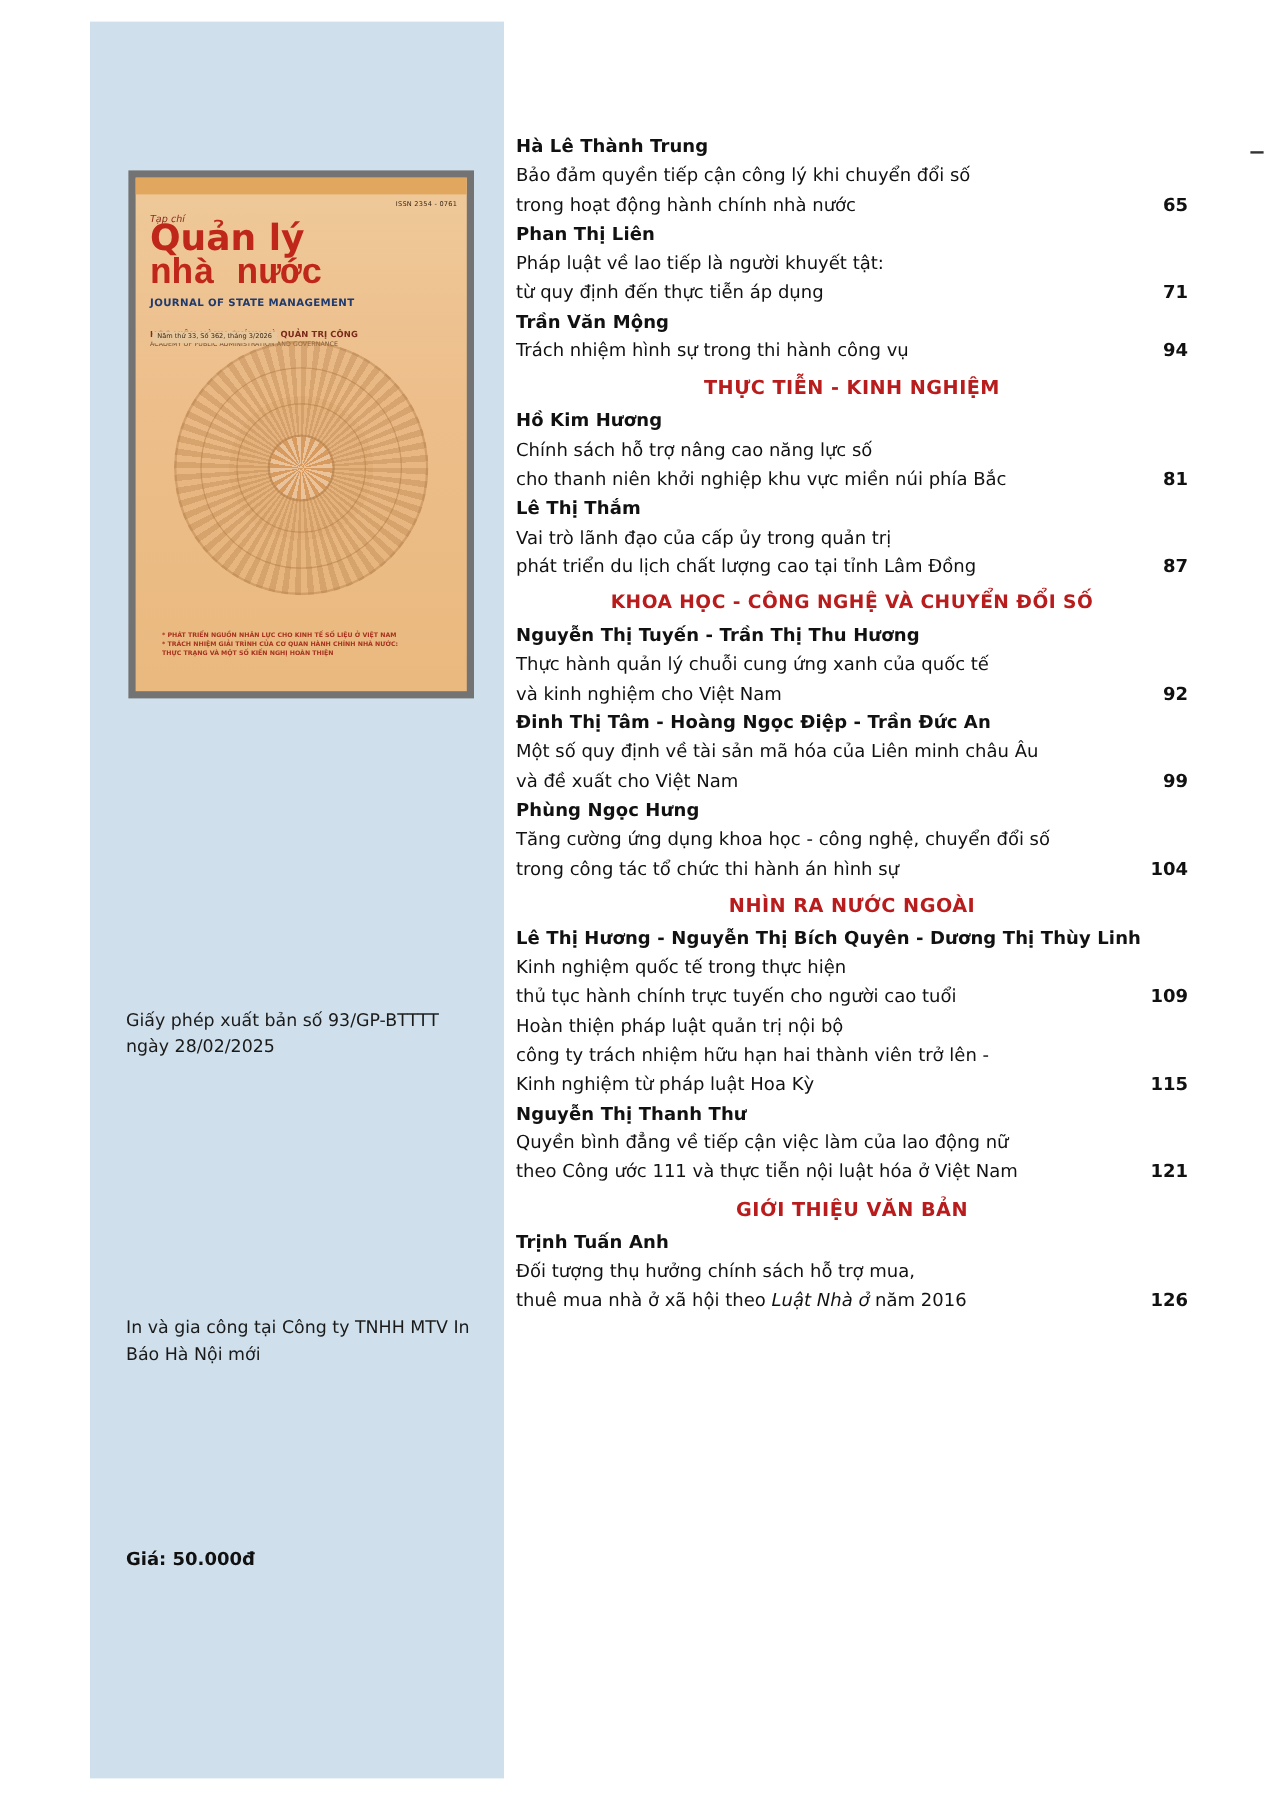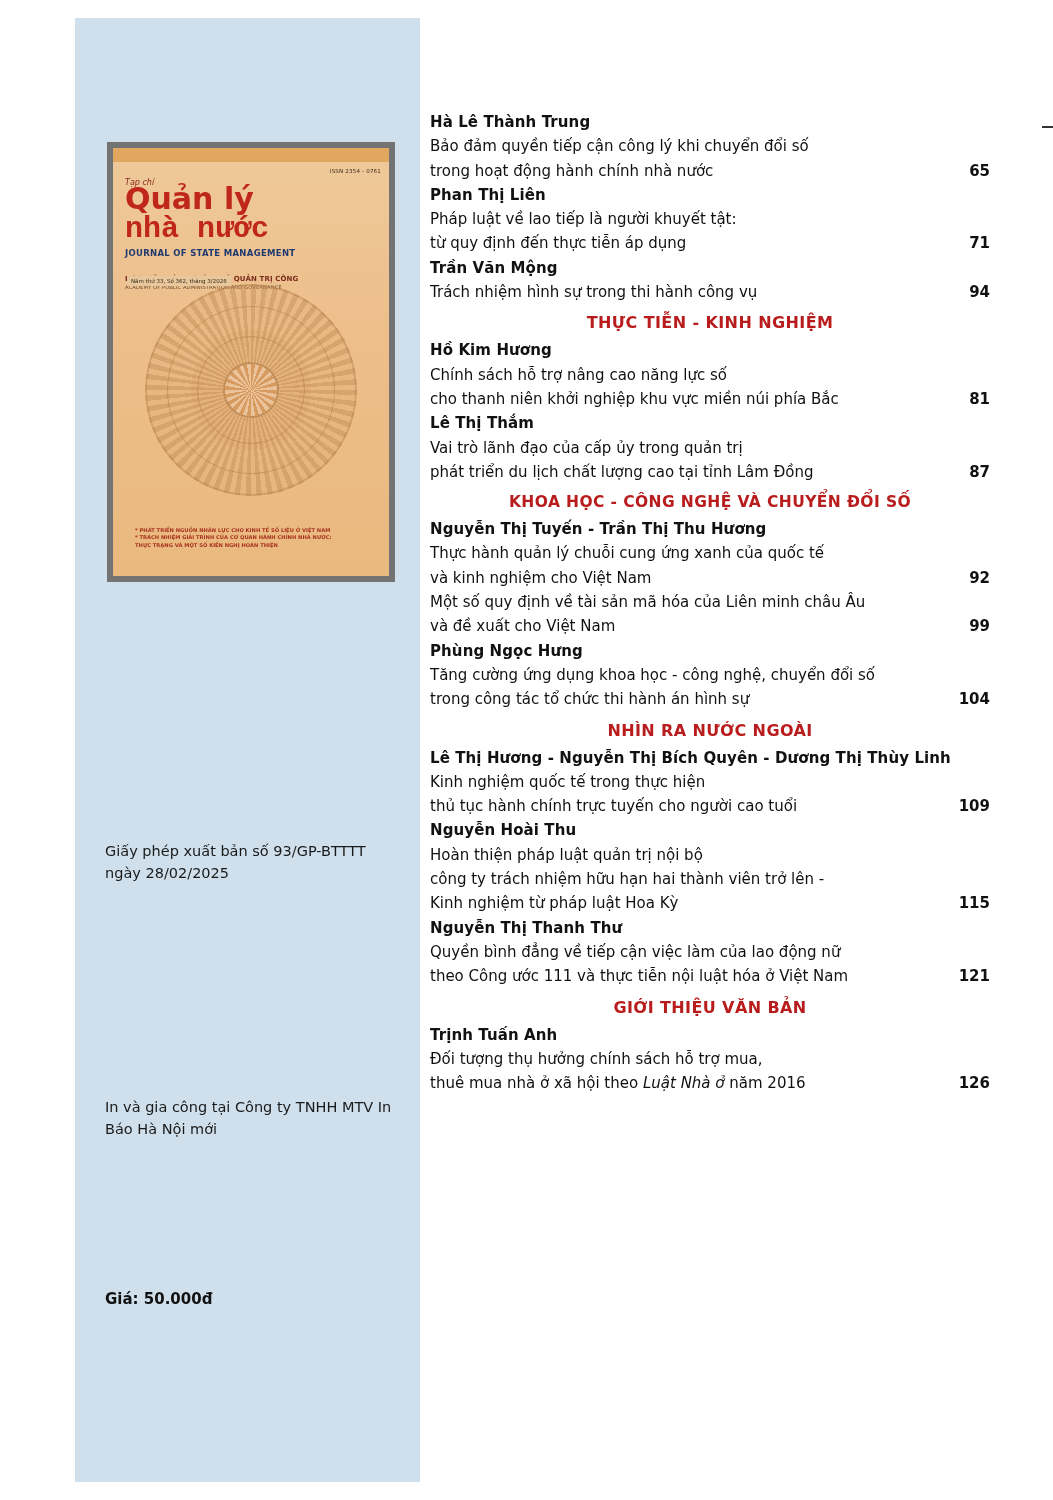"Đinh Thị Tâm - Hoàng" div.author { html: none -> <div>Đinh Thị Tâm - Hoàng Ngọc Điệp - Trần Đức An</div> }
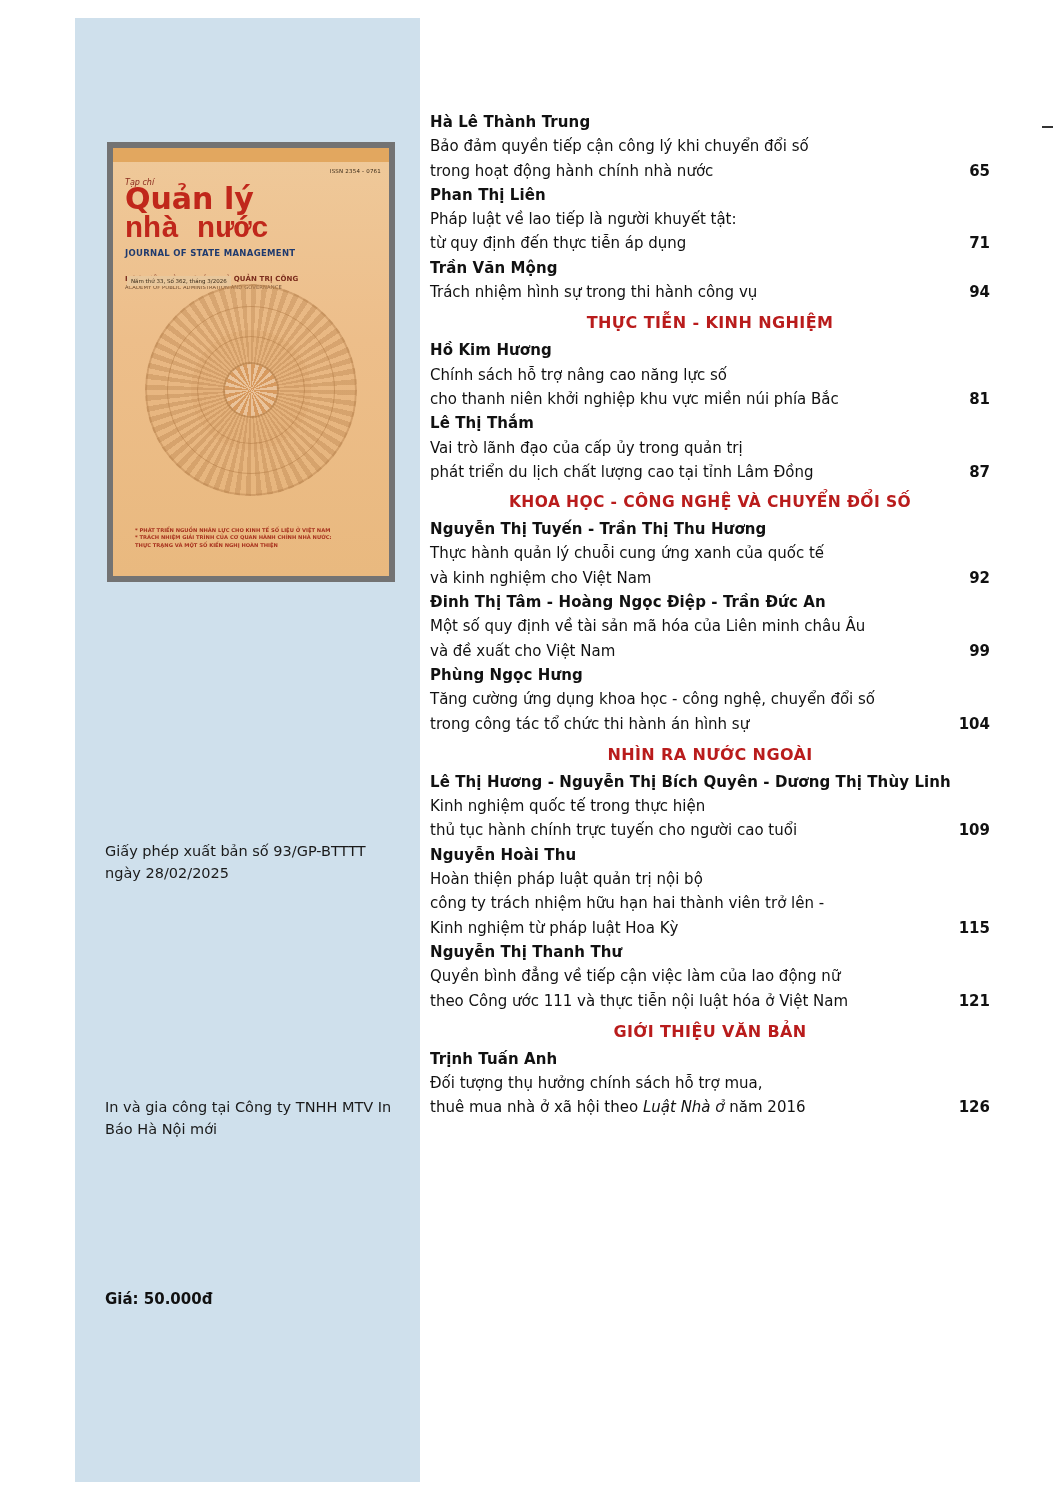"Nguyễn Hoài Thu" div.author { html: <div>Nguyễn Hoài Thu</div> -> none }
